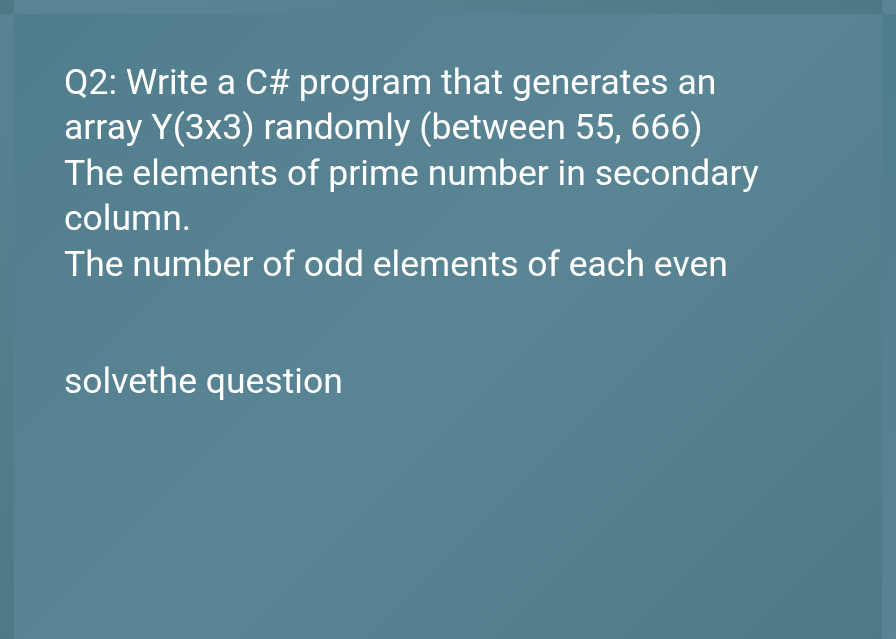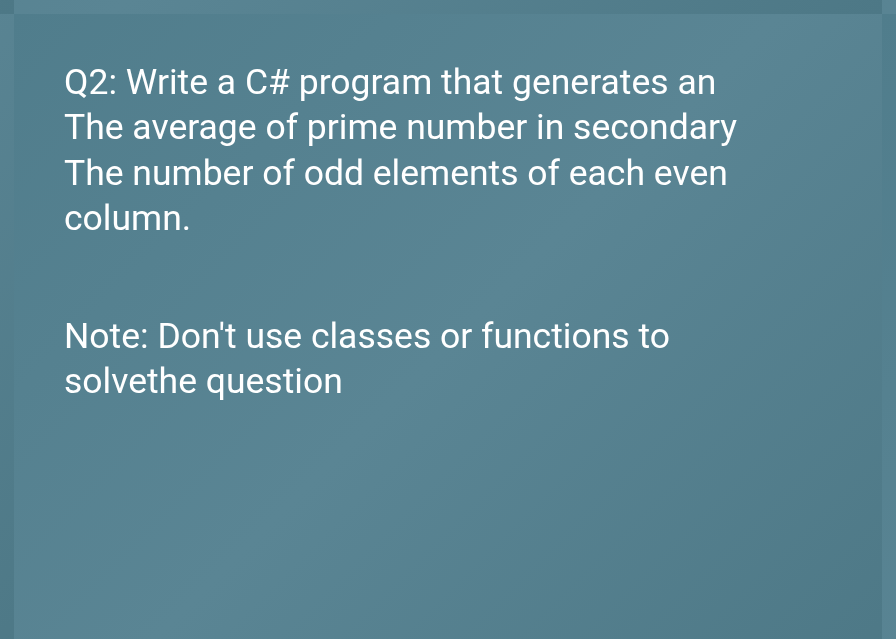"array Y(3x3) randomly (between 55," div.para { html: none -> <div>array Y(3x3) randomly (between 55, 666)</div> }
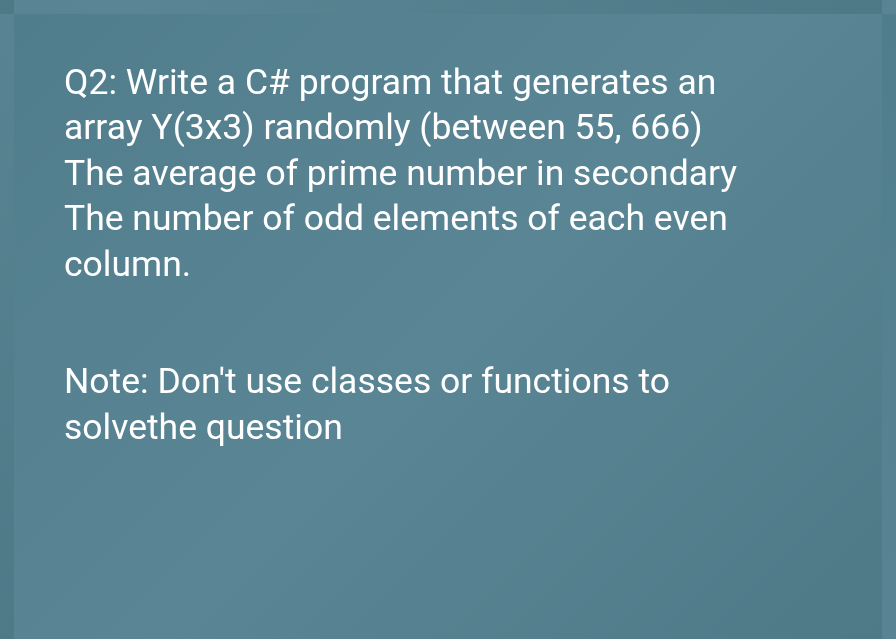"The average of prime number" div.para { text: average -> elements }
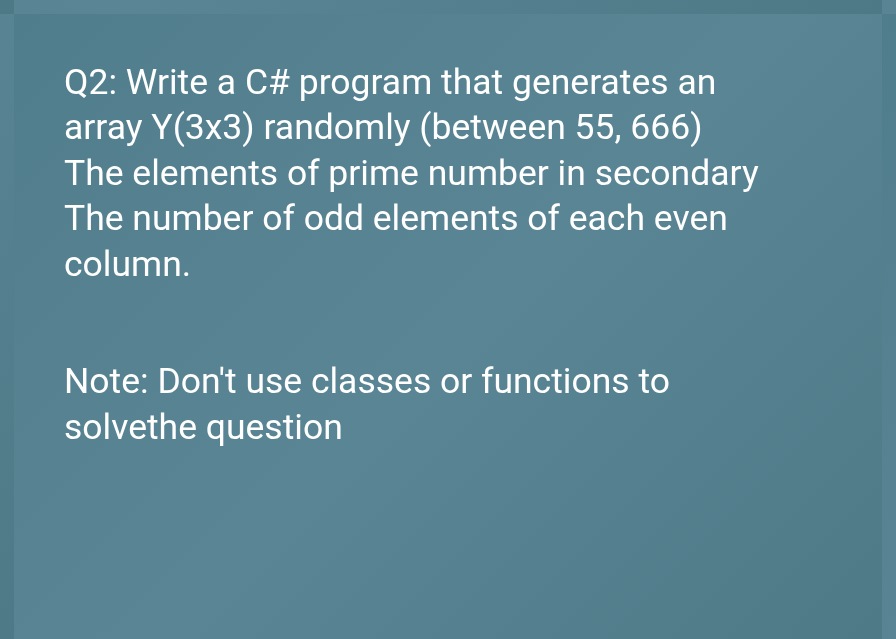"The number of odd elements" div.para { order: before "column." -> after "column." }
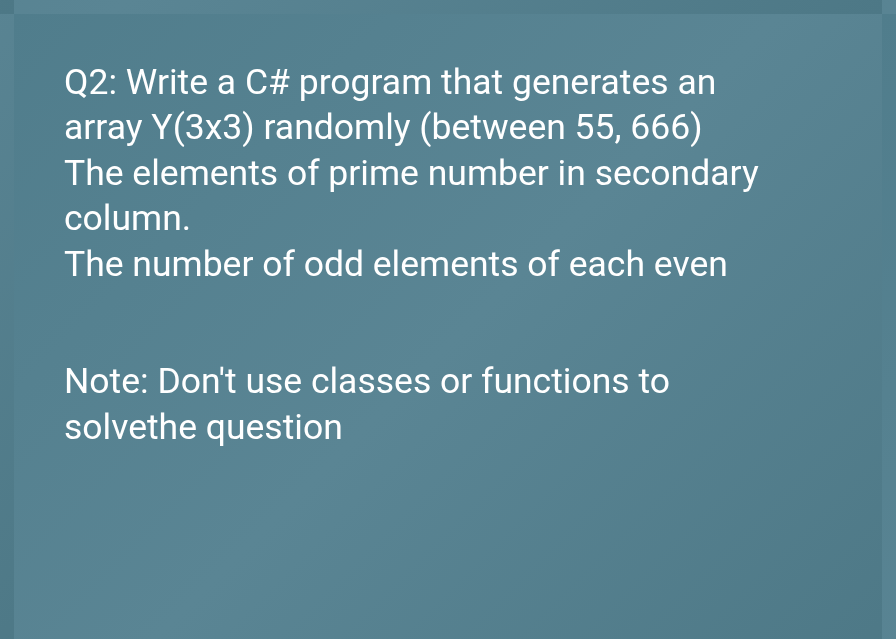"Note: Don't use classes or" div.para { html: <div>Note: Don't use classes or functions to</div> -> none }
